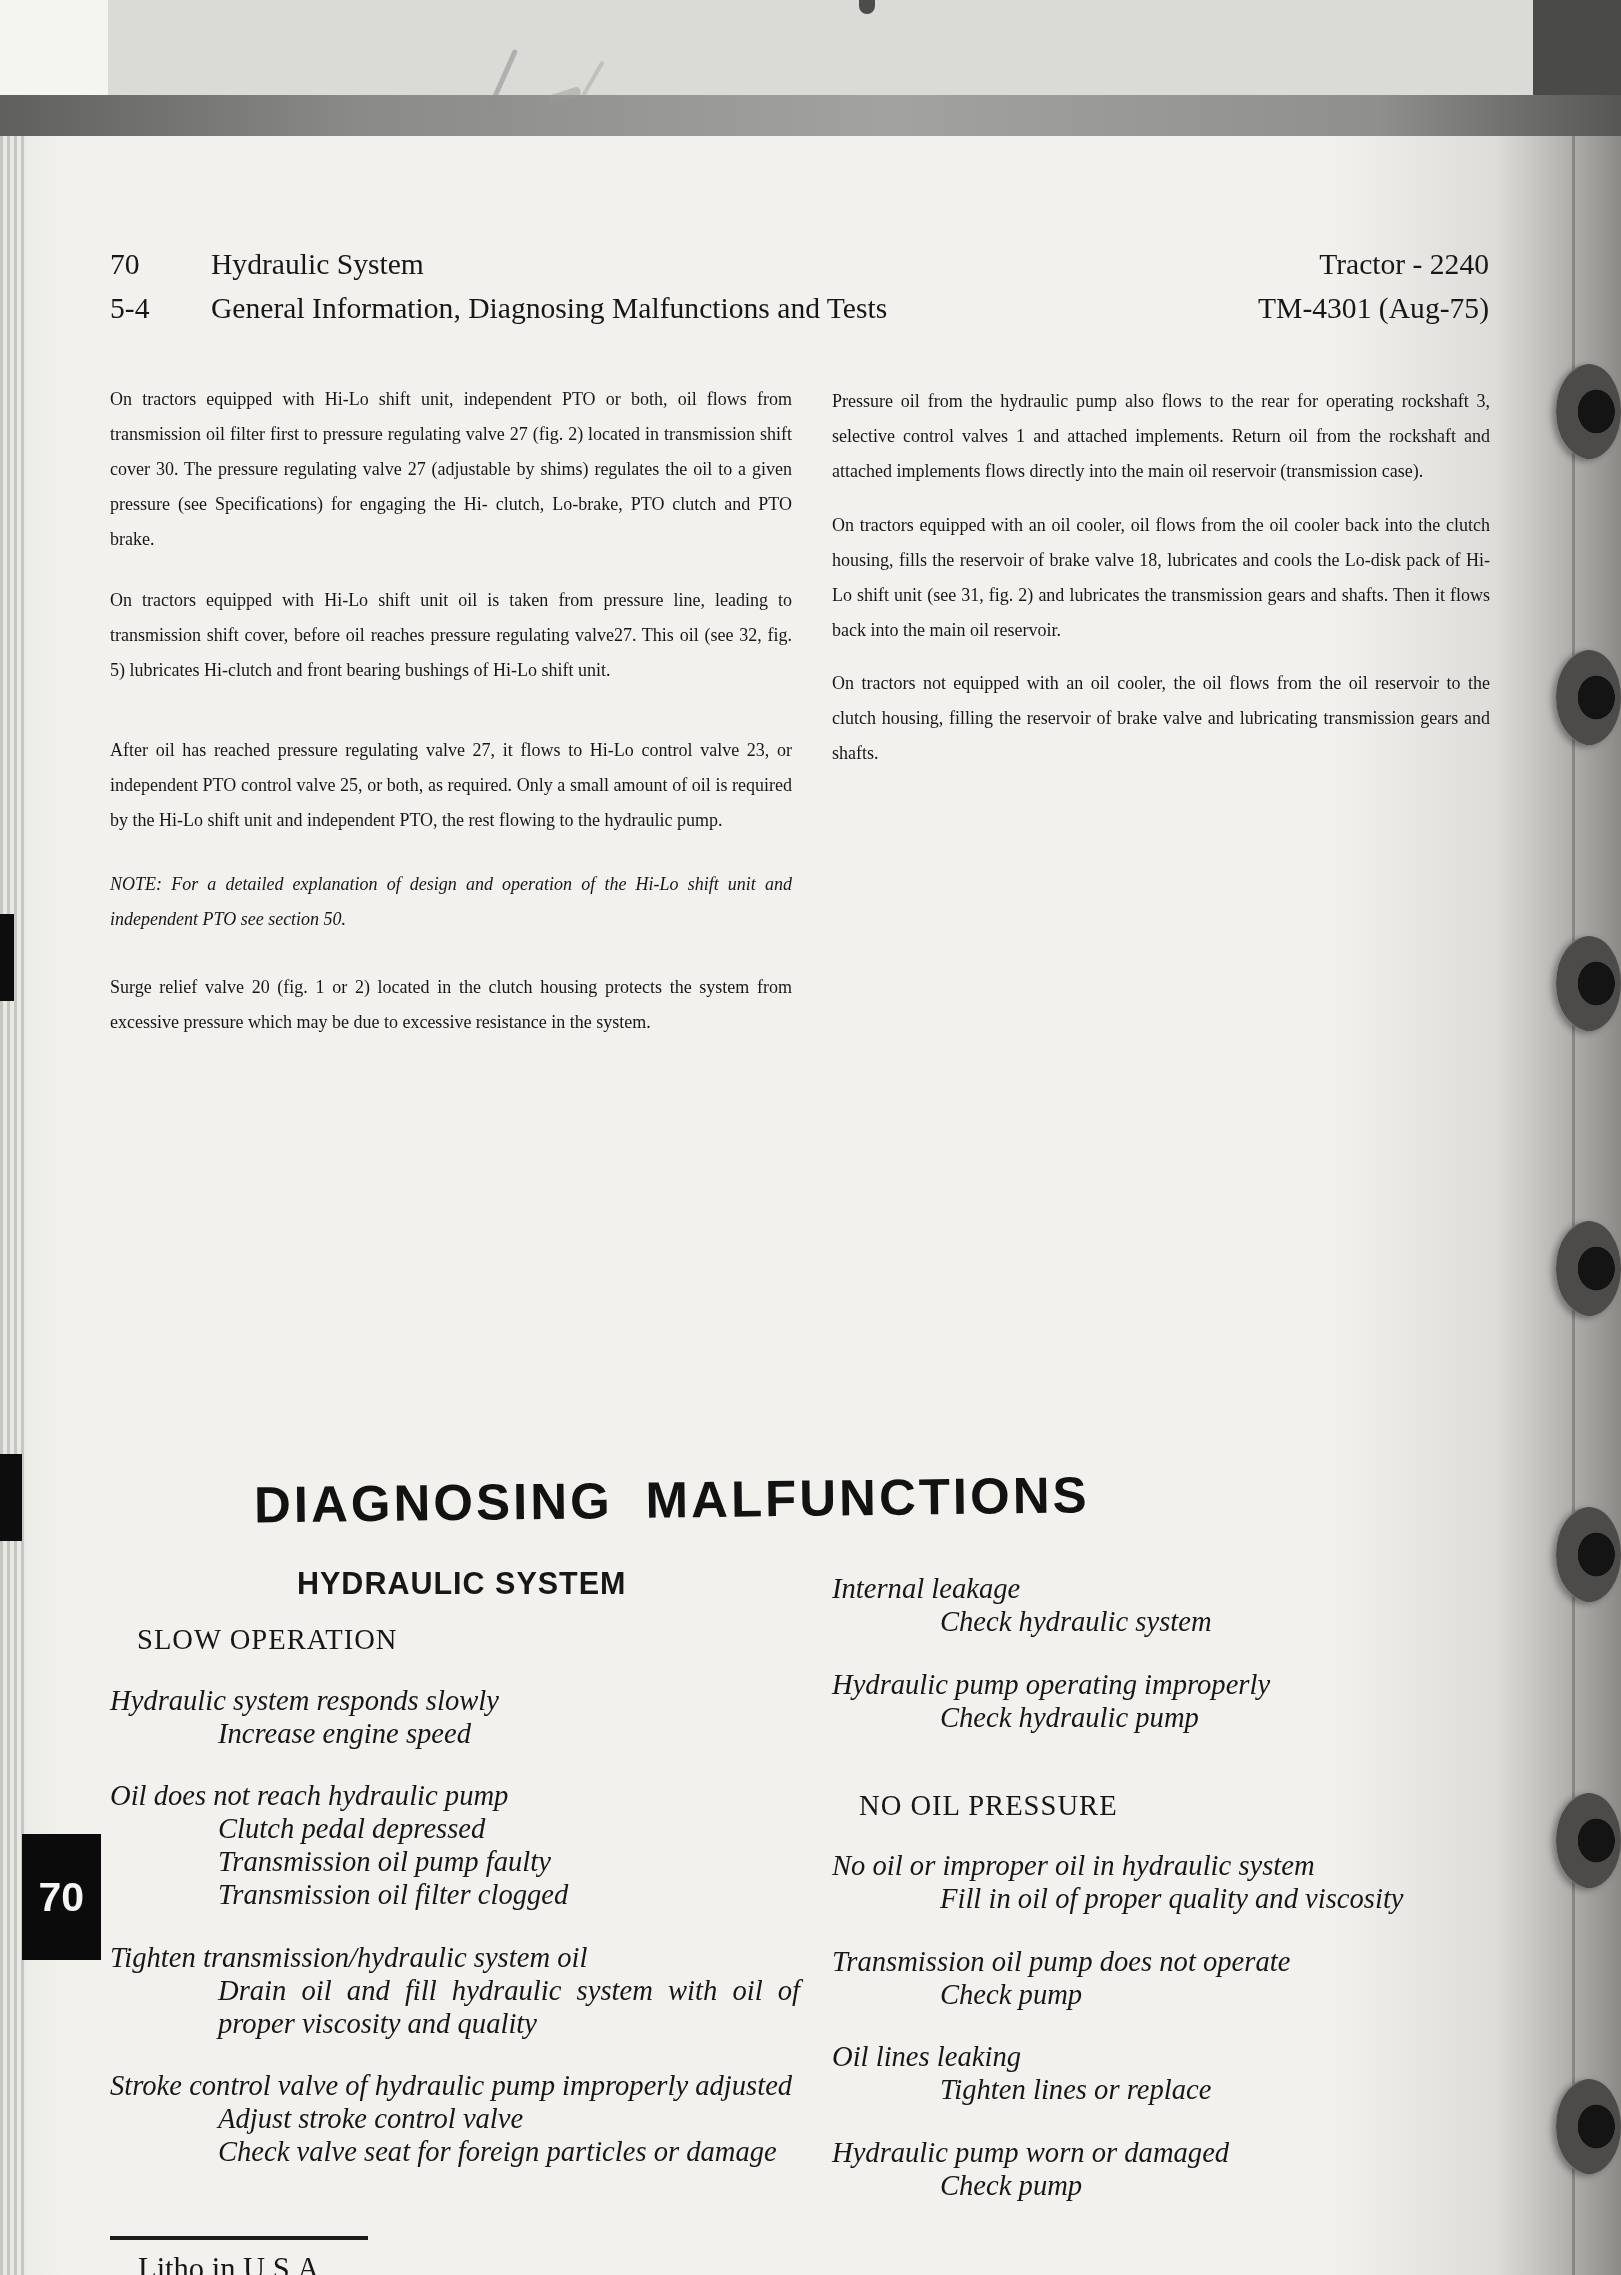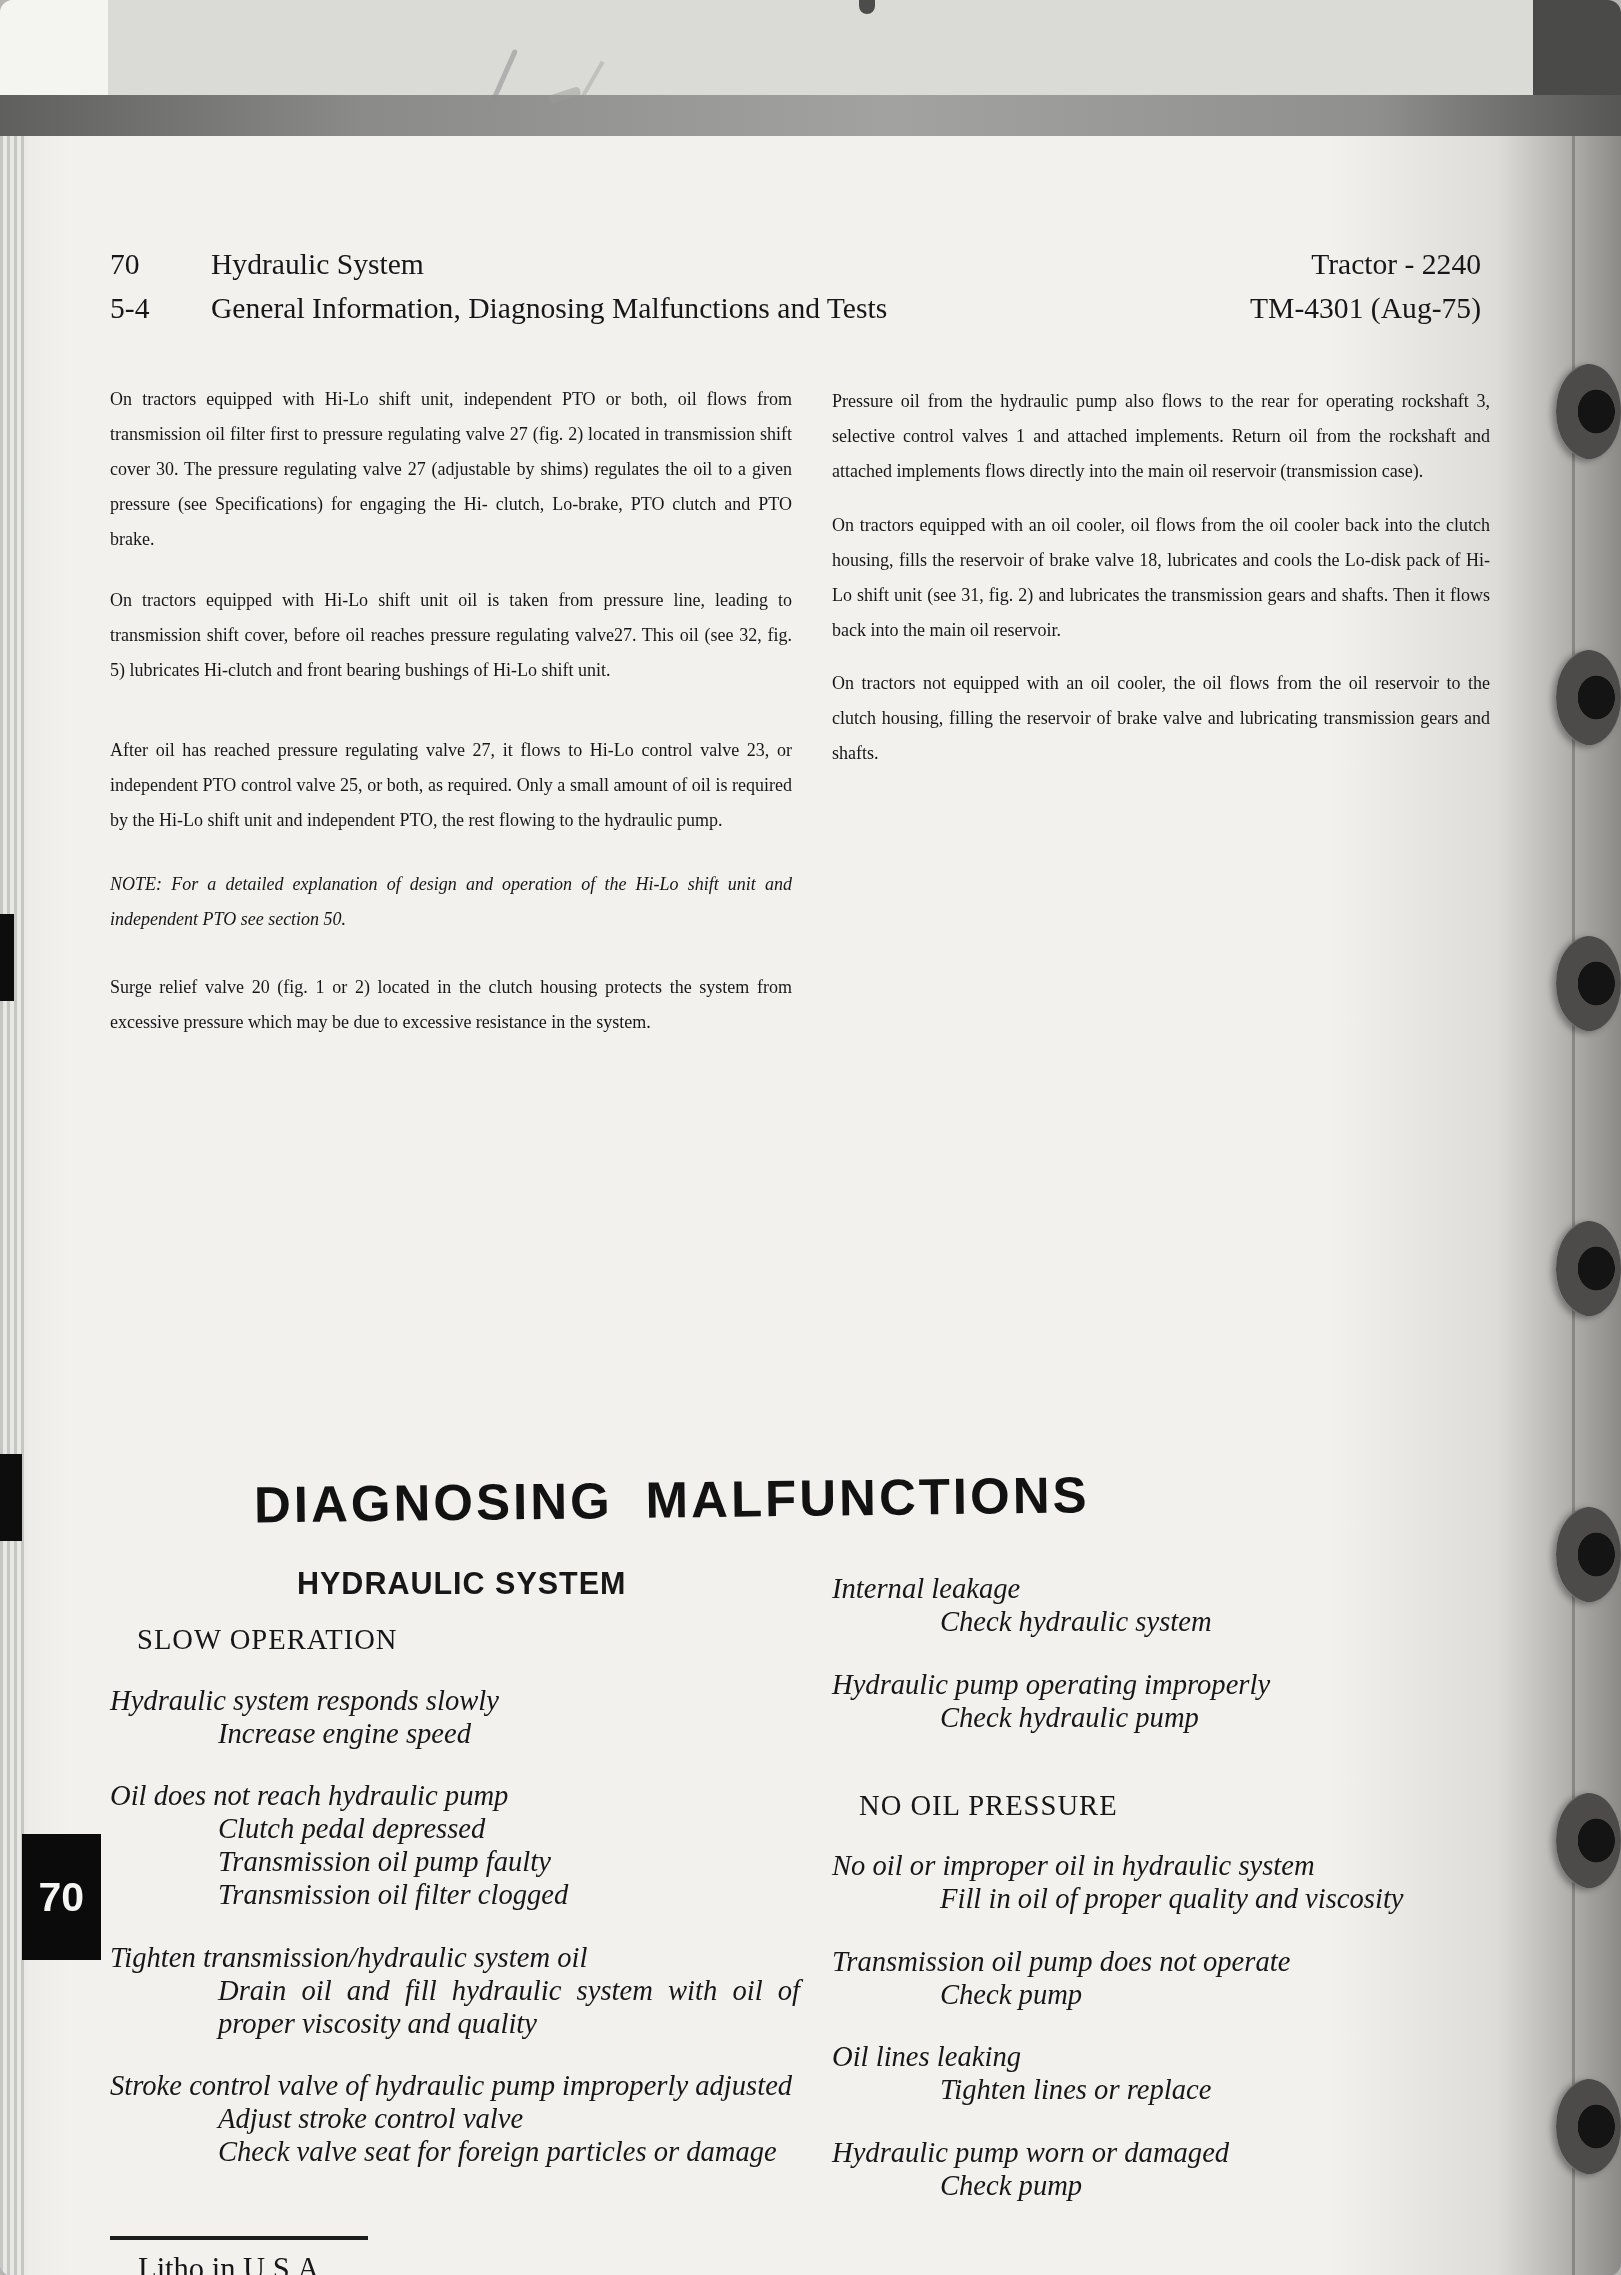"70" .page { border-radius: 13px -> none }
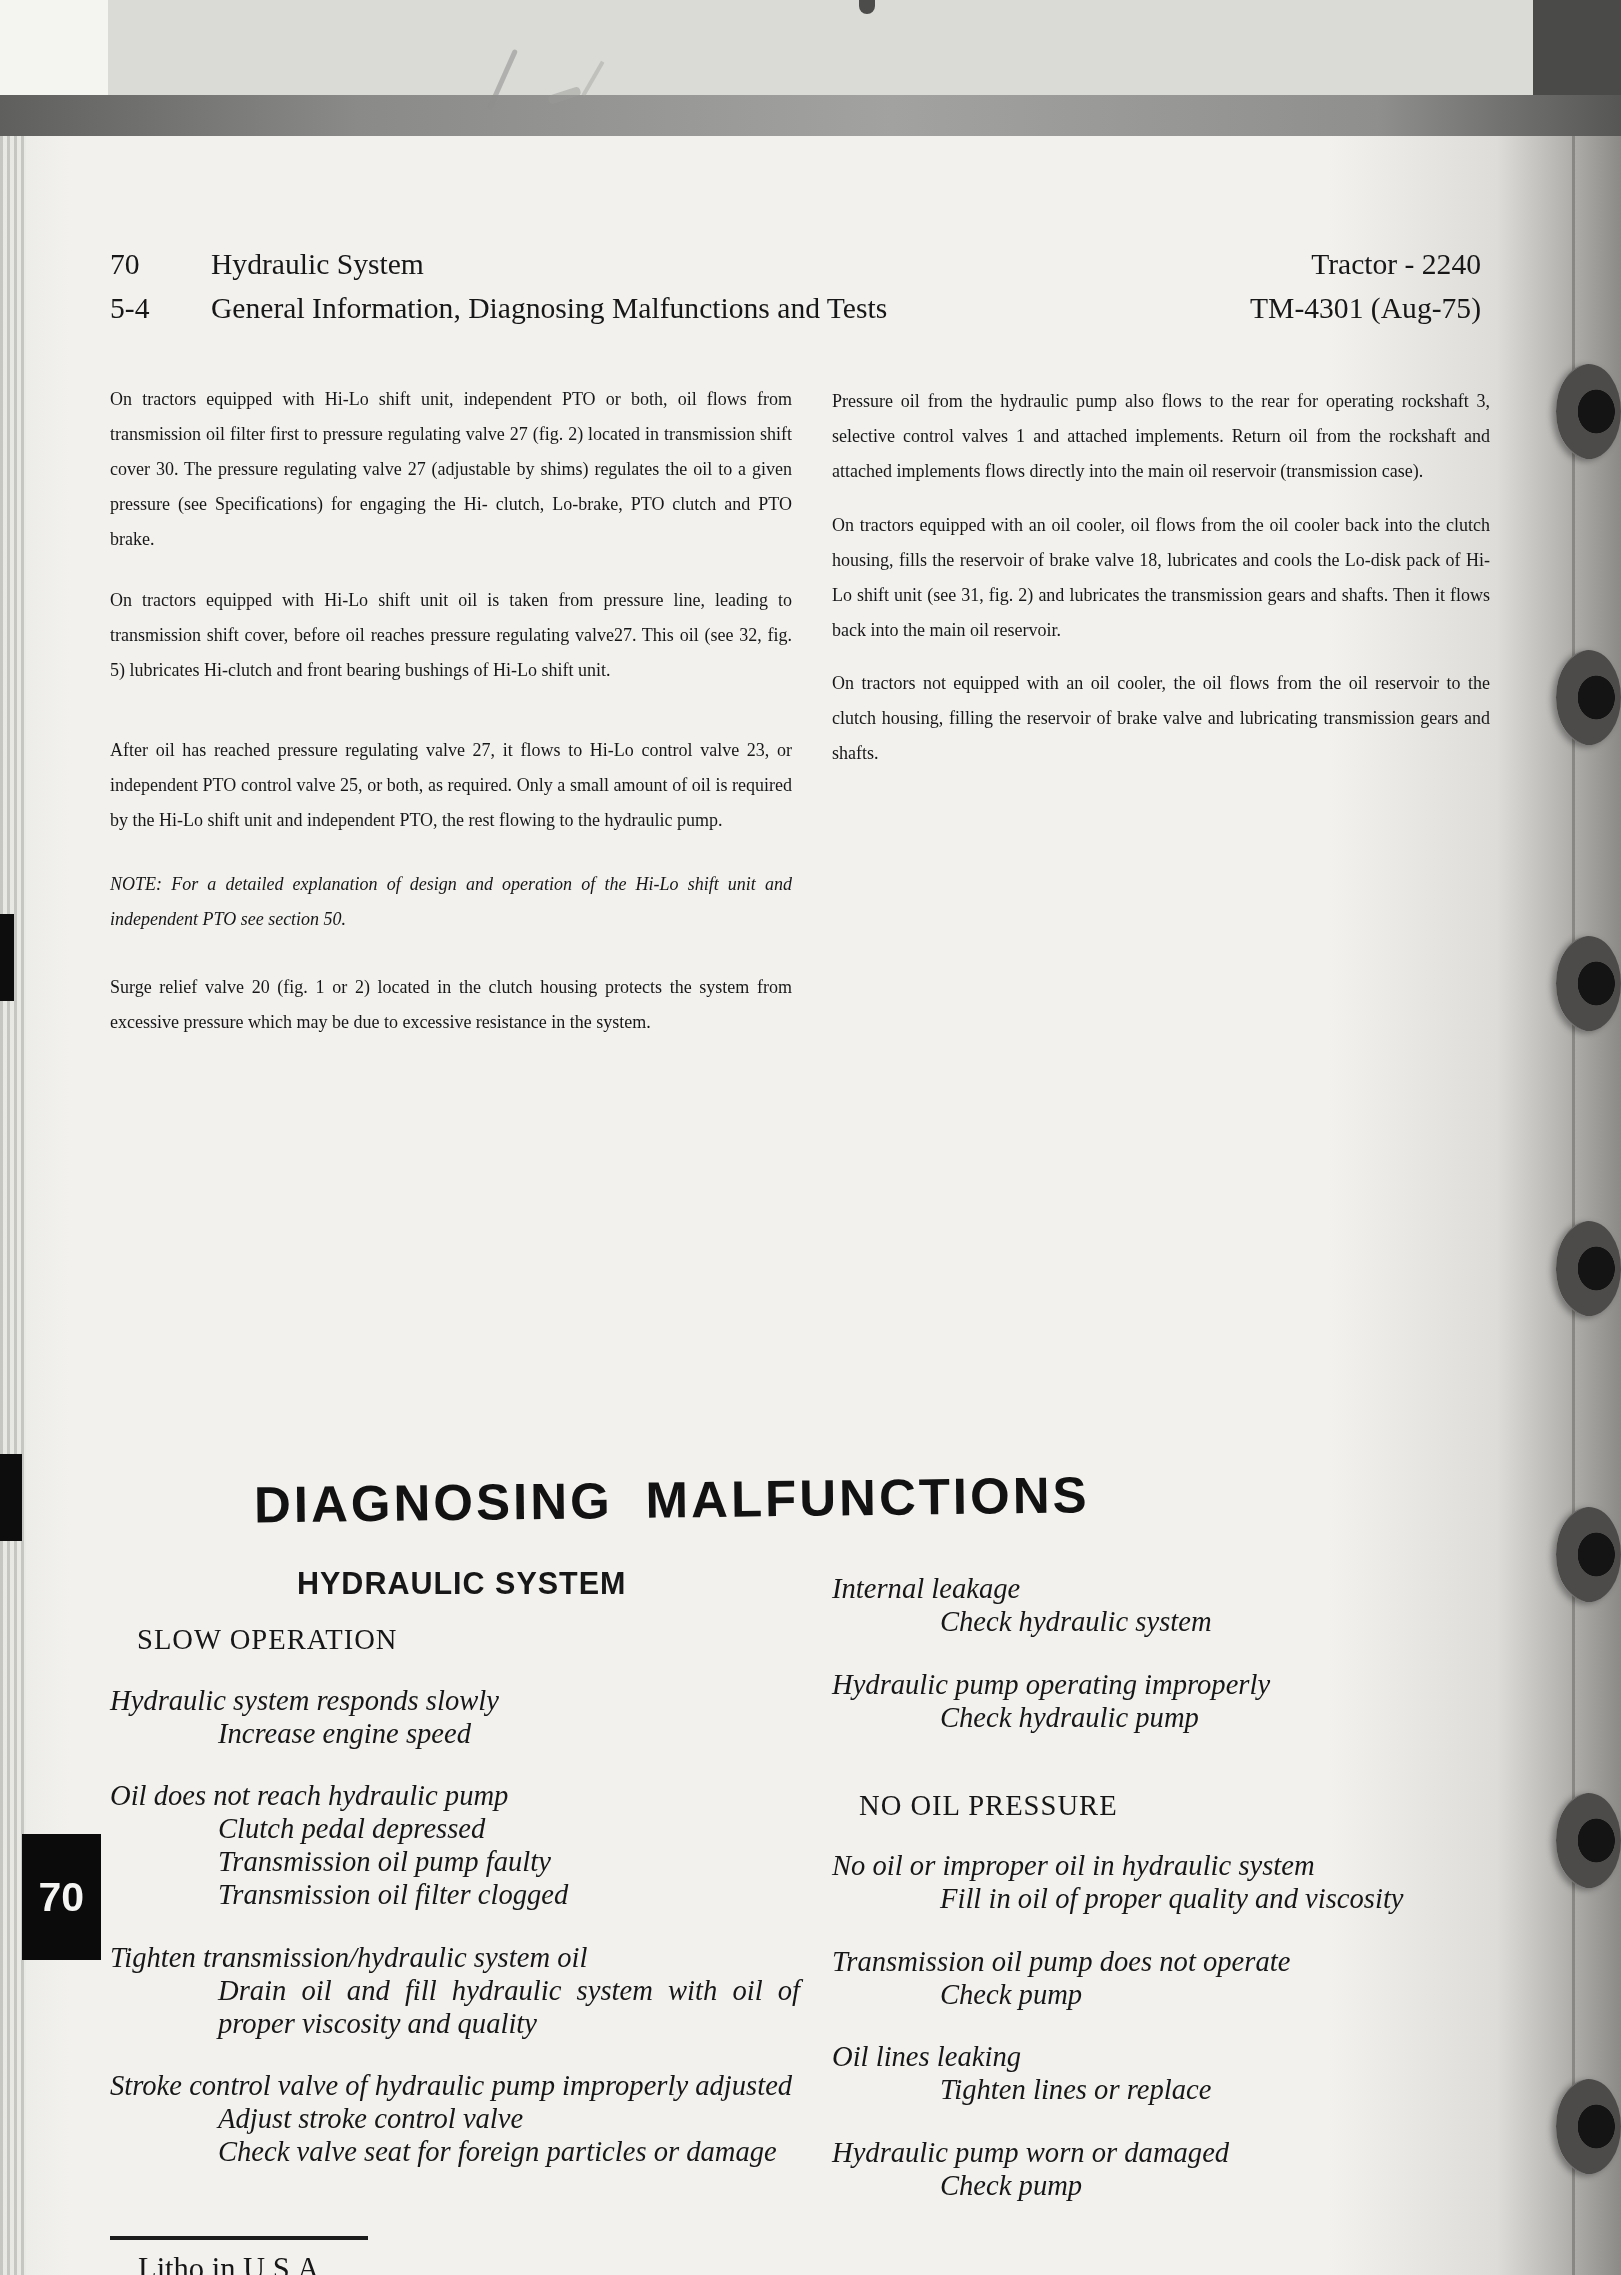"Tractor - 2240" .hdr-right { right: 8px -> 0 }
